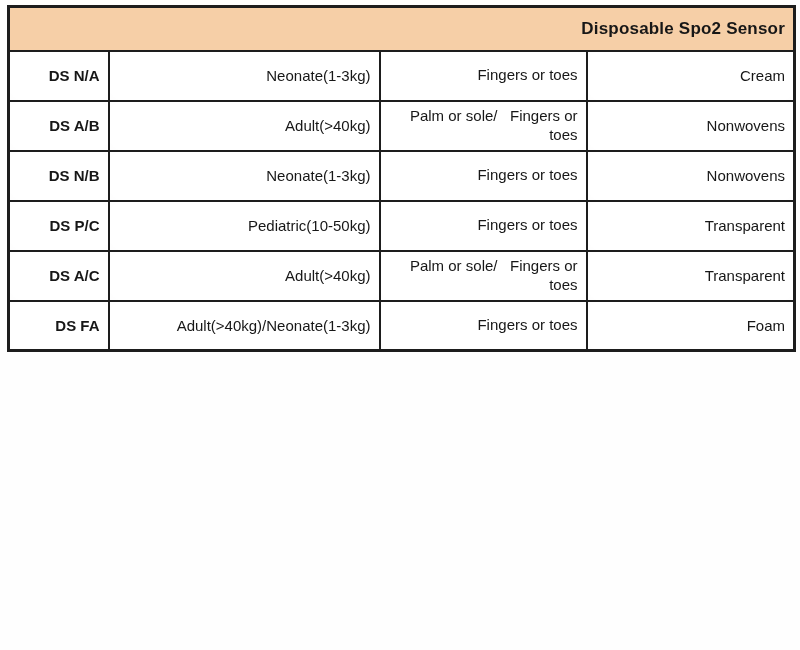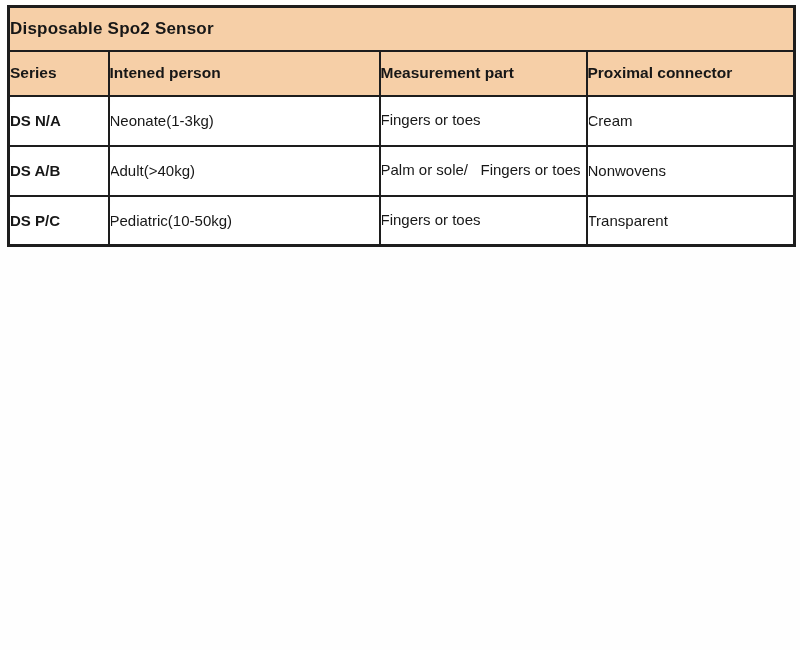"Disposable Spo2 Sensor" table.spec-table th, table.spec-table td { padding: 2px 0 -> 2px 8px; text-align: left -> right }
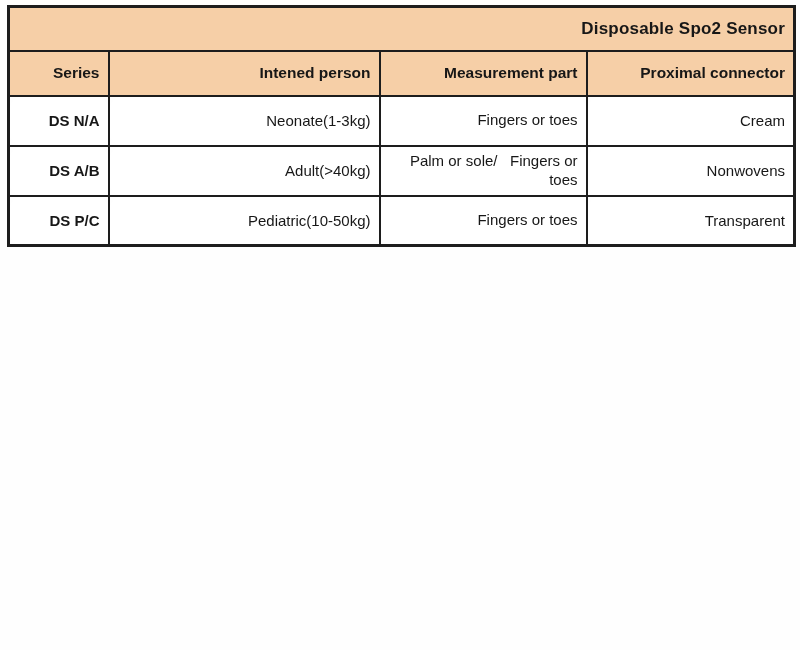"Series" tr.header-row { html: <tr> <th>Series</th> <th>Intened person</th> <th>Measurement part</th> <th>Proximal connector</th> </tr> -> none }
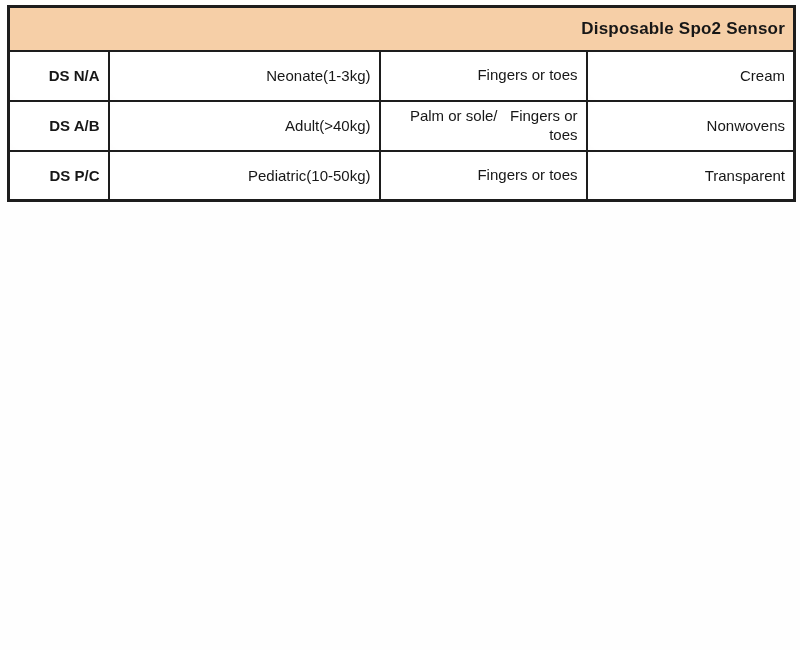"DS N/B" tr { html: none -> <tr> <td>DS N/B</td> <td>Neonate(1-3kg)</td> <td>Fingers or toes</td> <td>Nonwovens</td> </tr> }
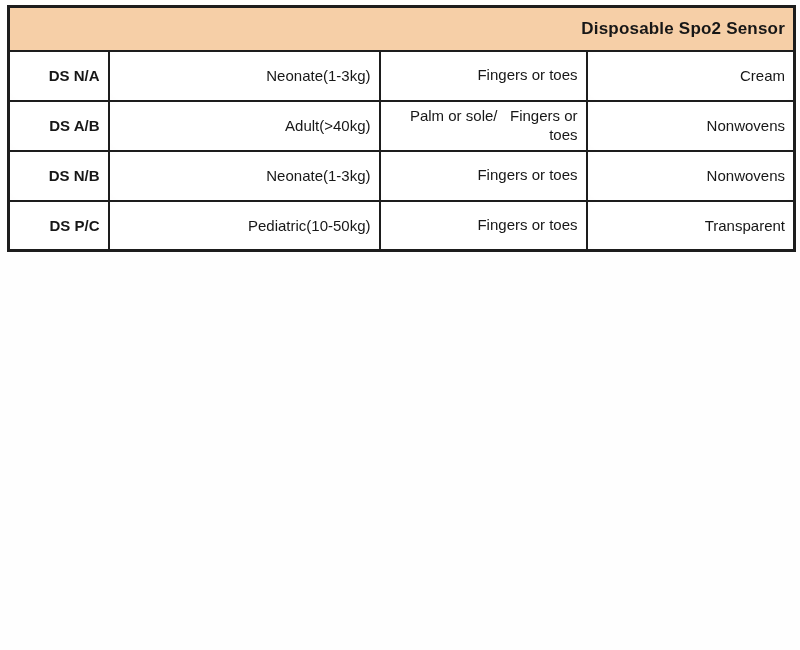"DS A/C" tr { html: none -> <tr> <td>DS A/C</td> <td>Adult(&gt;40kg)</td> <td>Palm or sole/ Fingers or toes</td> <td>Transparent</td> </tr> }
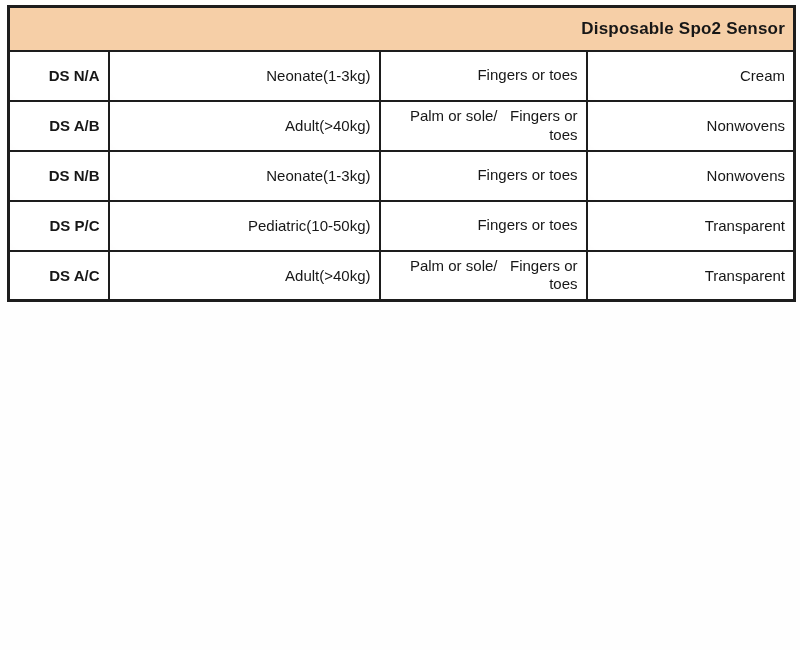"DS FA" tr { html: none -> <tr> <td>DS FA</td> <td>Adult(&gt;40kg)/Neonate(1-3kg)</td> <td>Fingers or toes</td> <td>Foam</td> </tr> }
